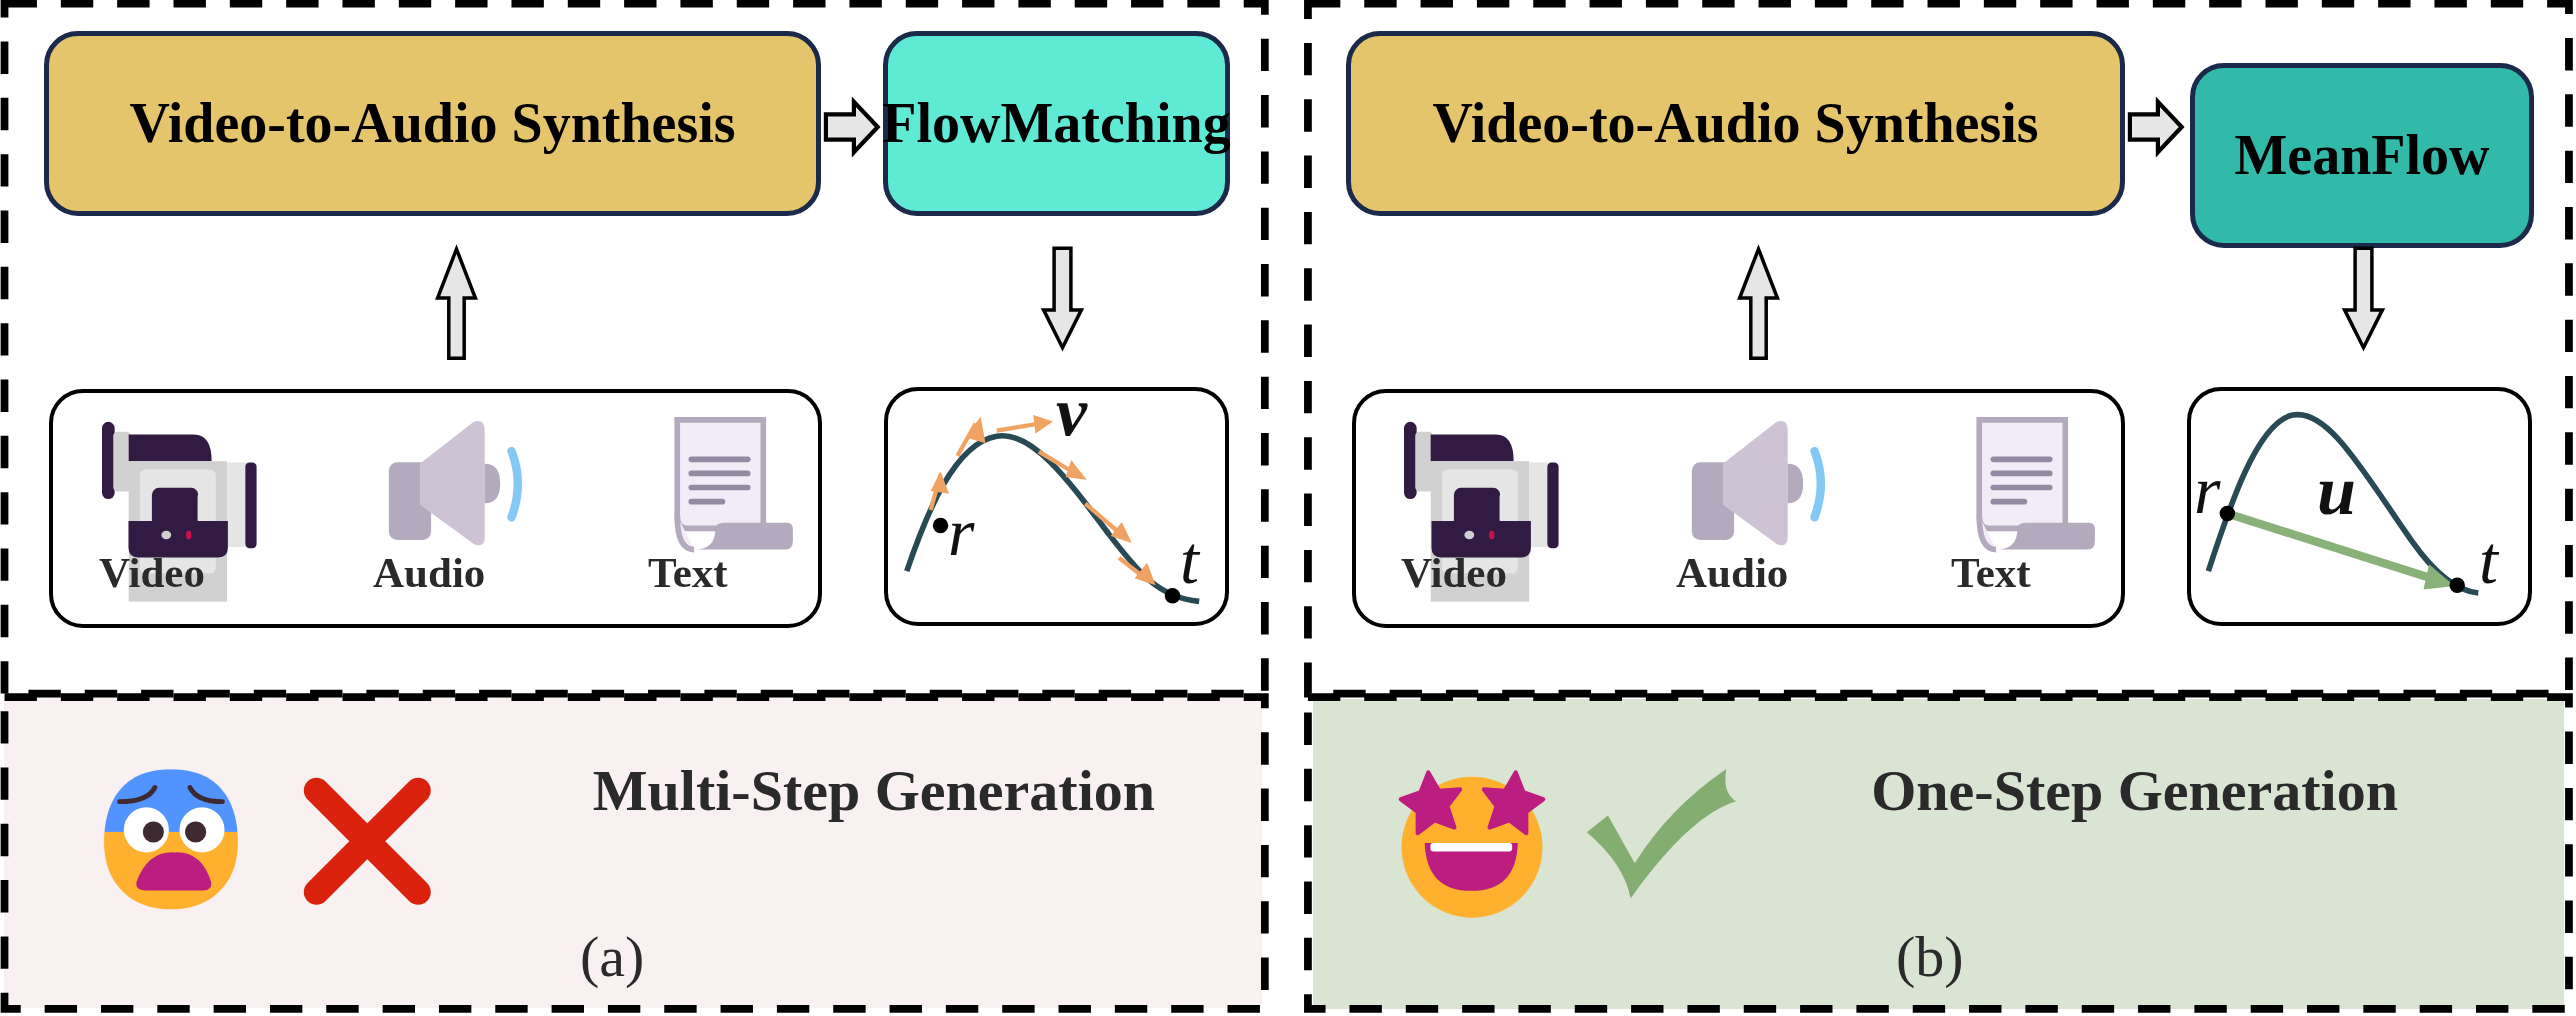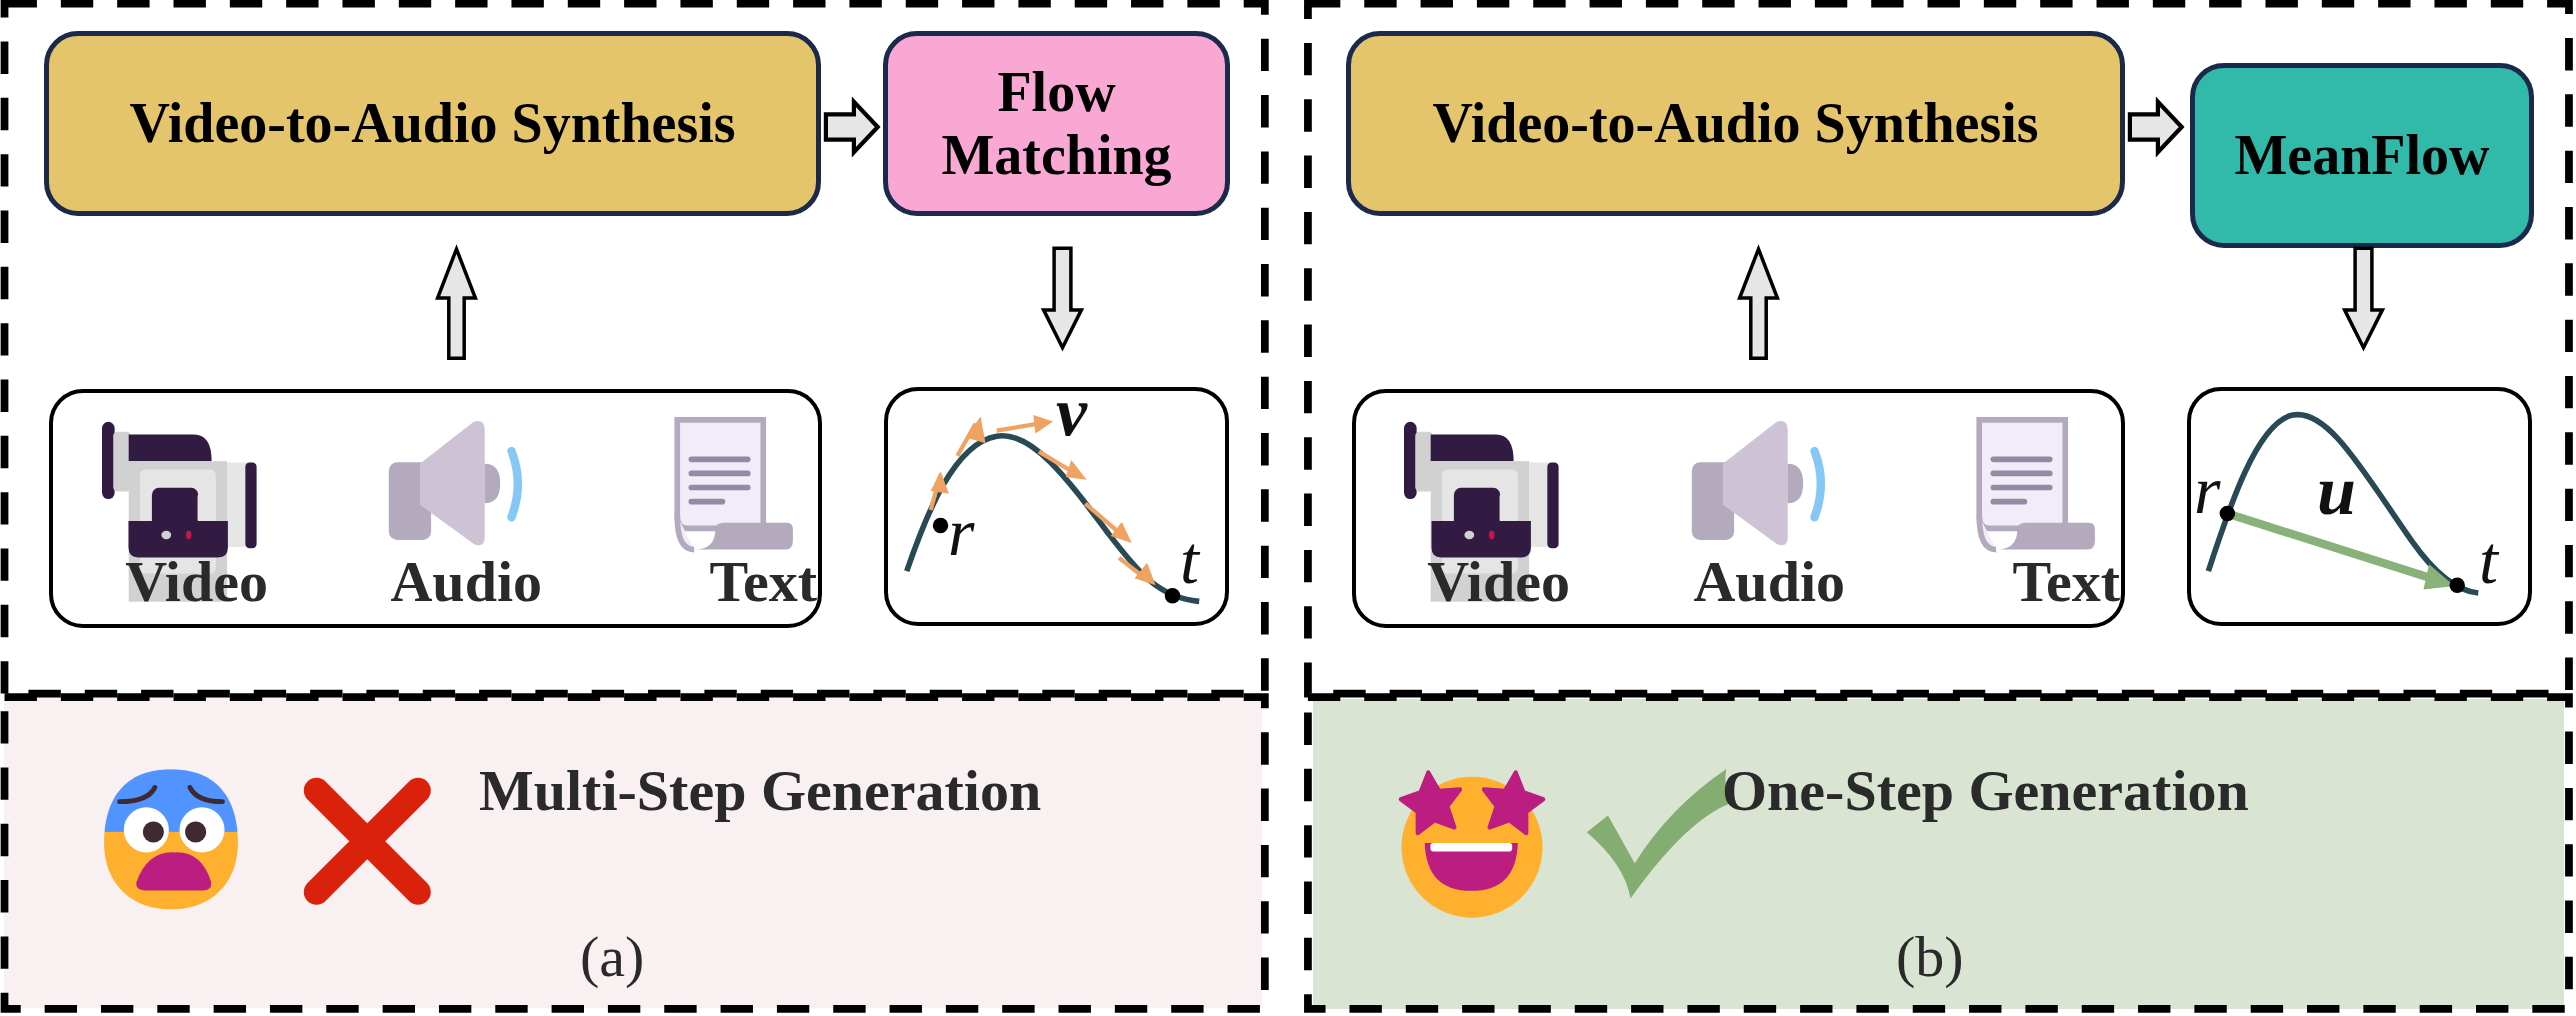"Flow" div.box { background: #f9a8d4 -> #5eead4; flex-direction: column -> none }
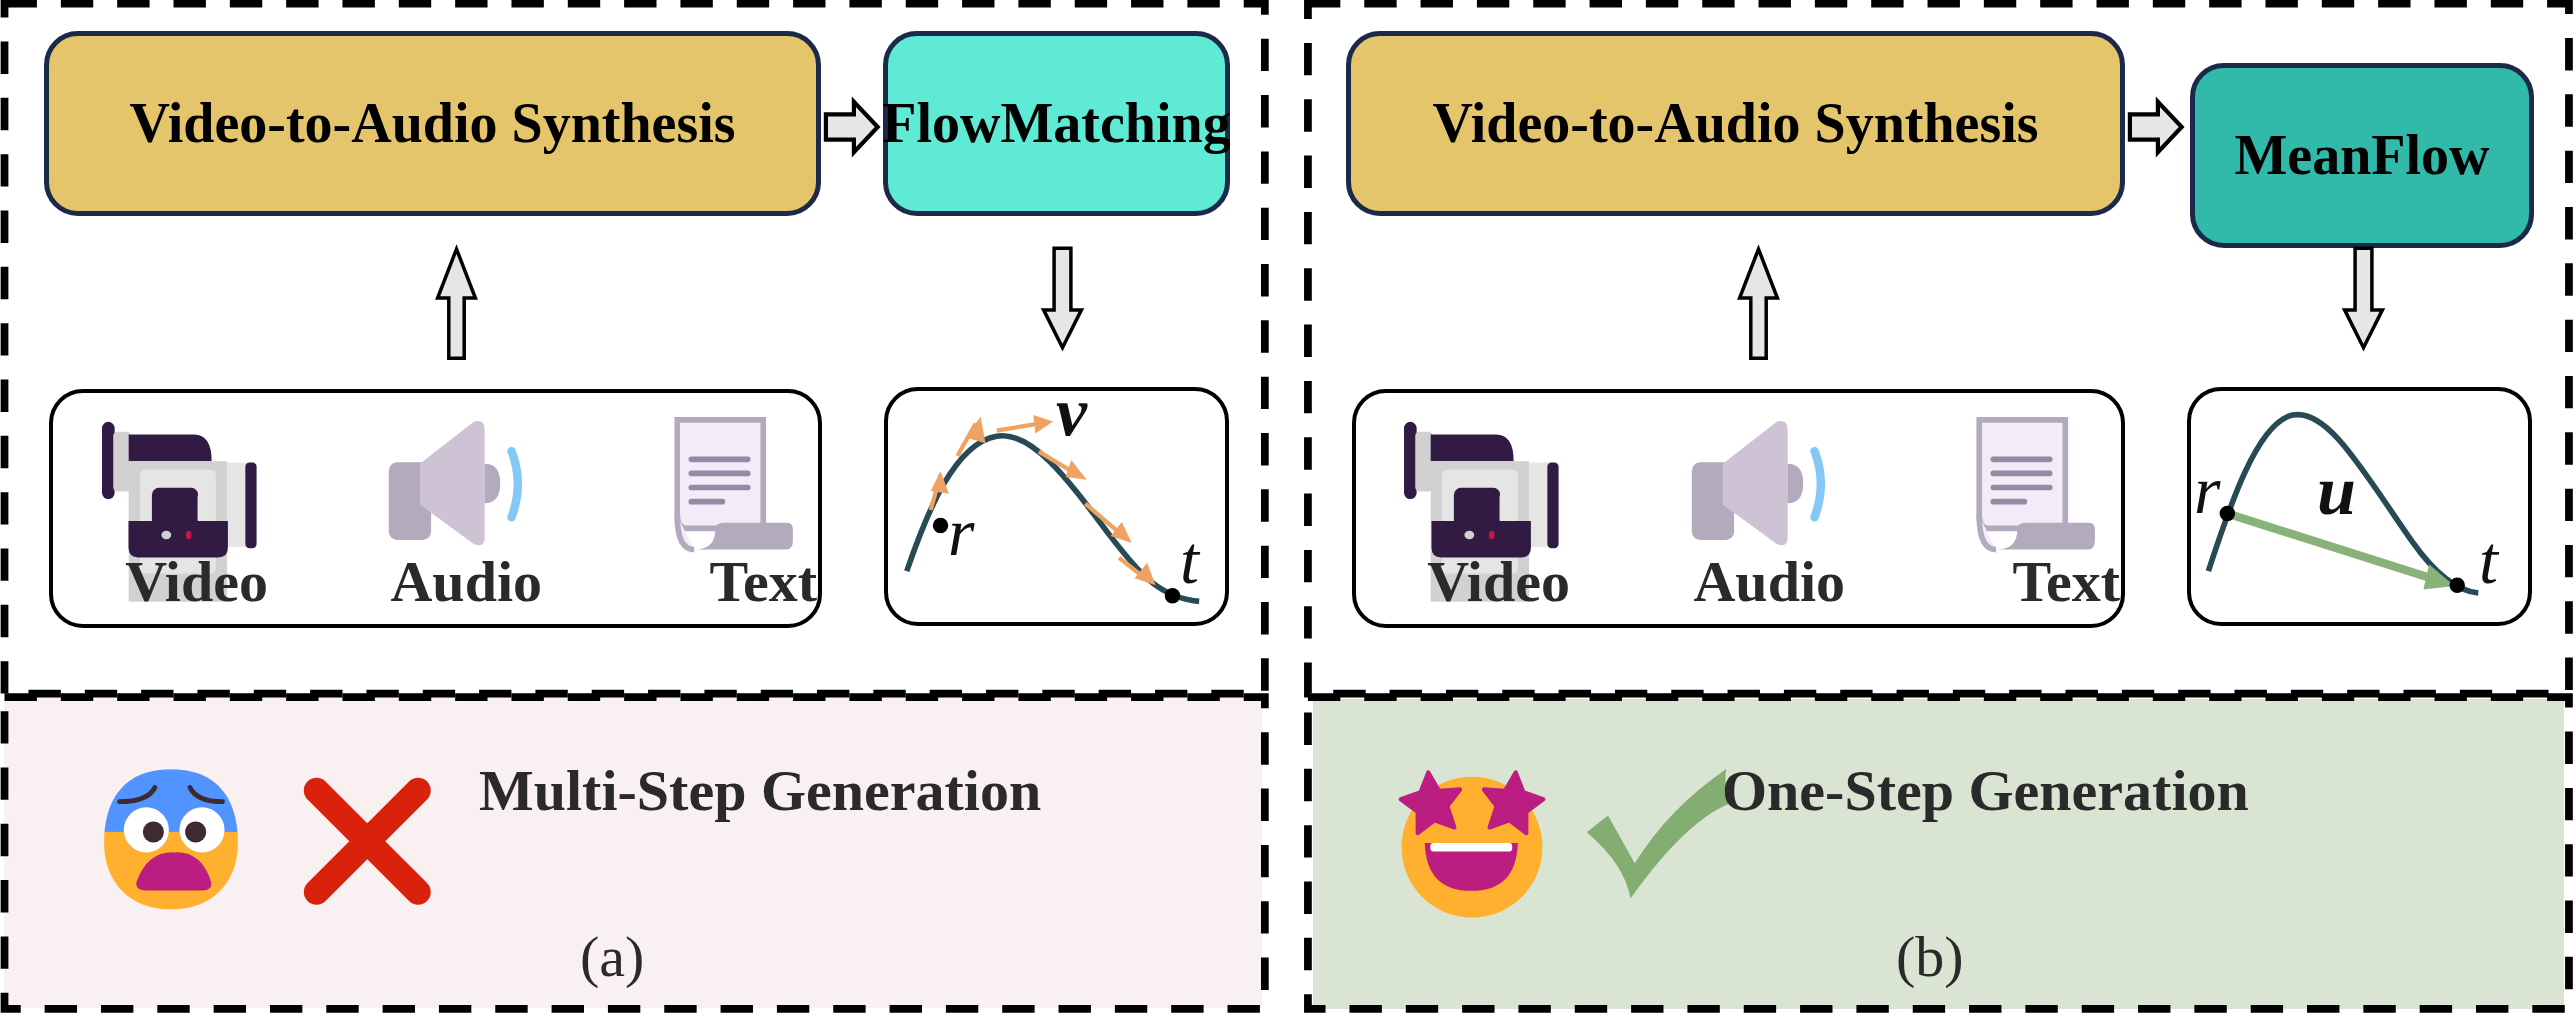"Video" .mod-label { font-size: 58px -> 43px; text-align: right -> left }
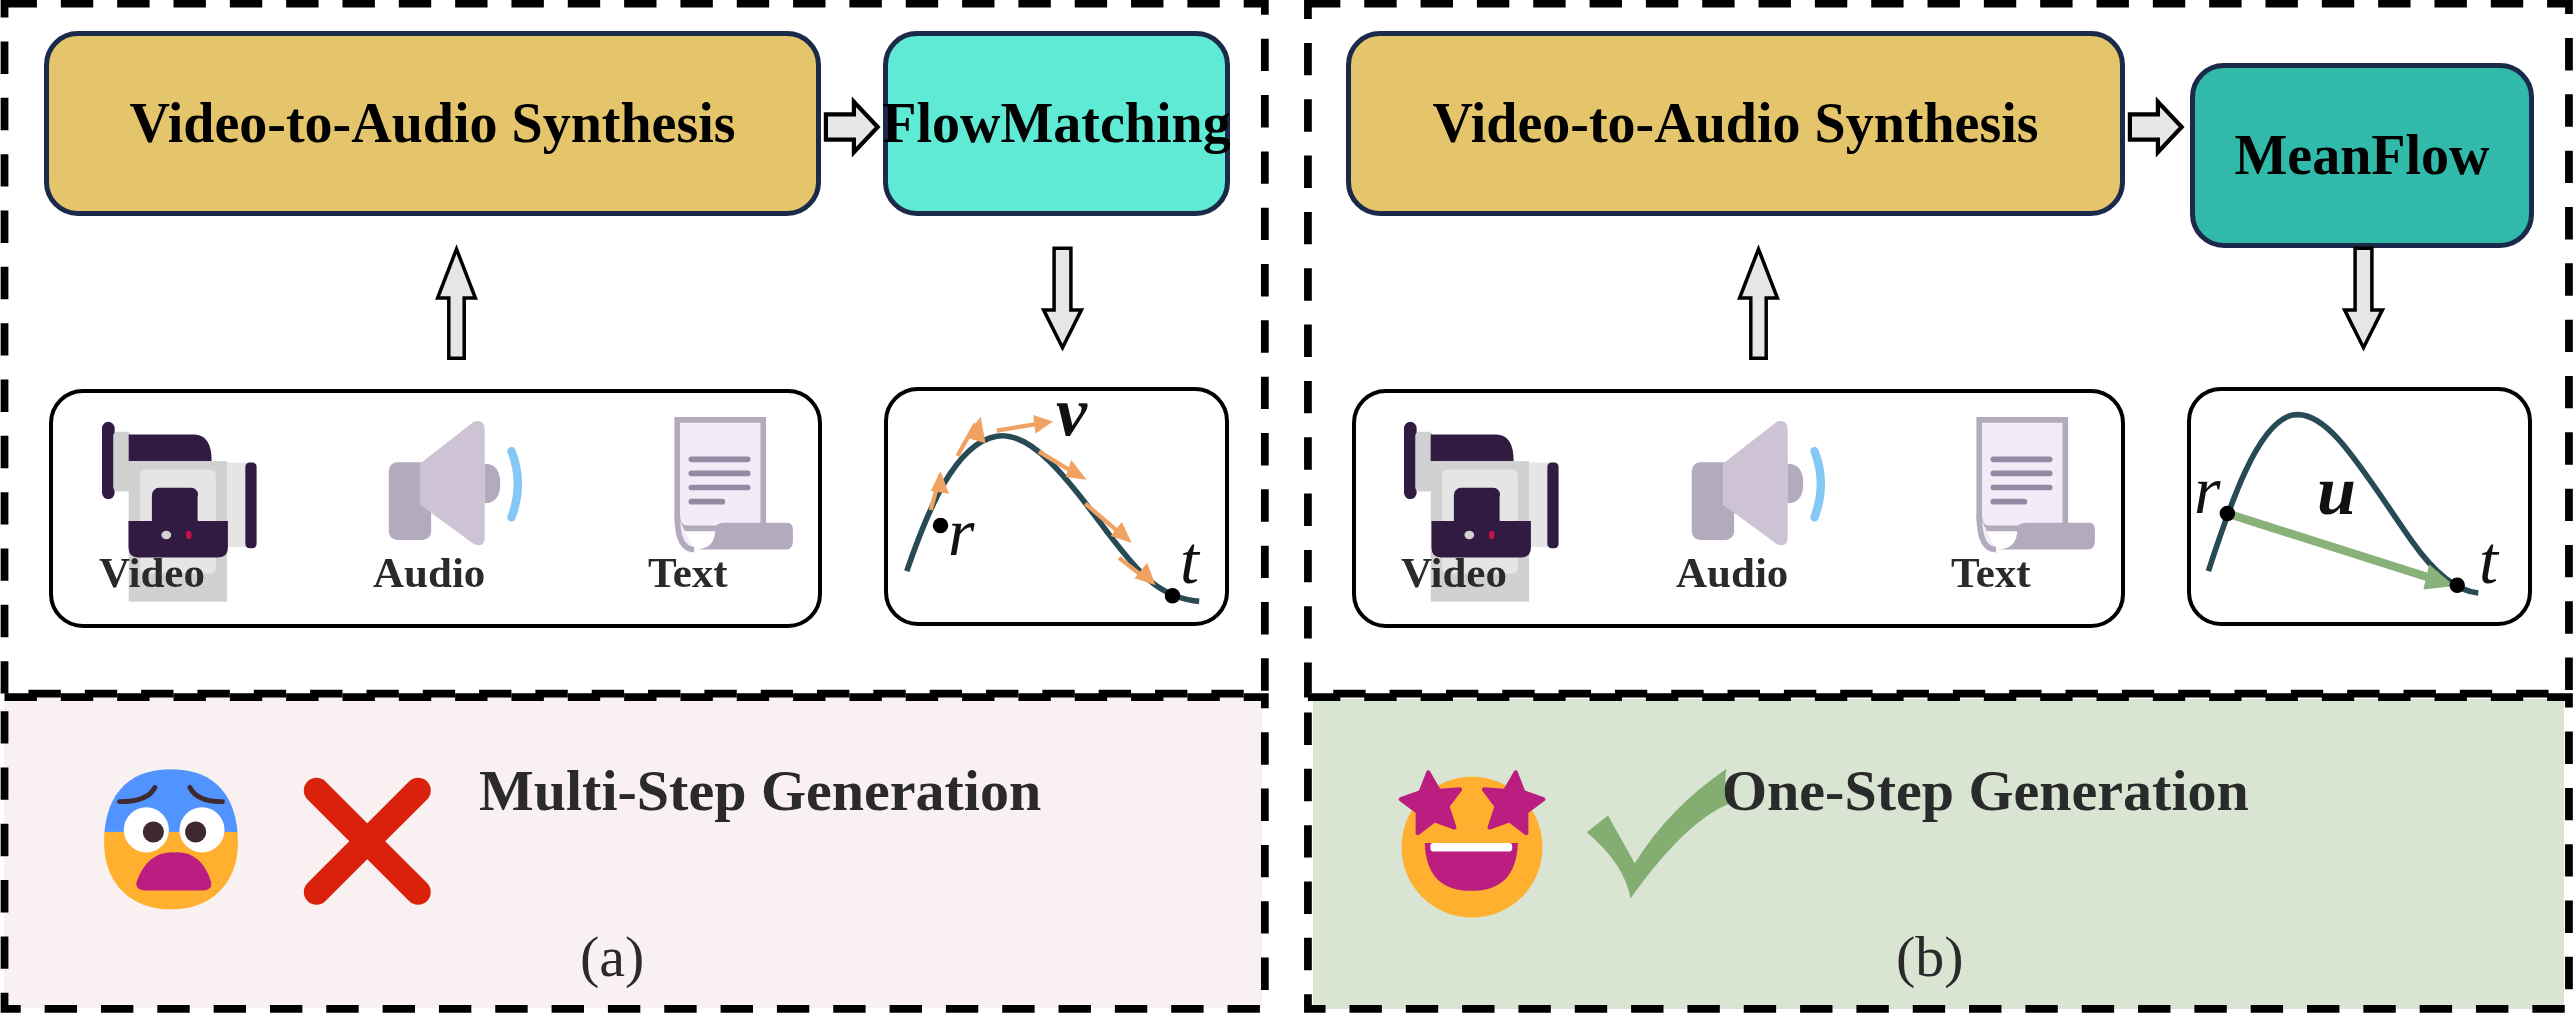"Multi-Step Generation" .summary { text-align: left -> right }
